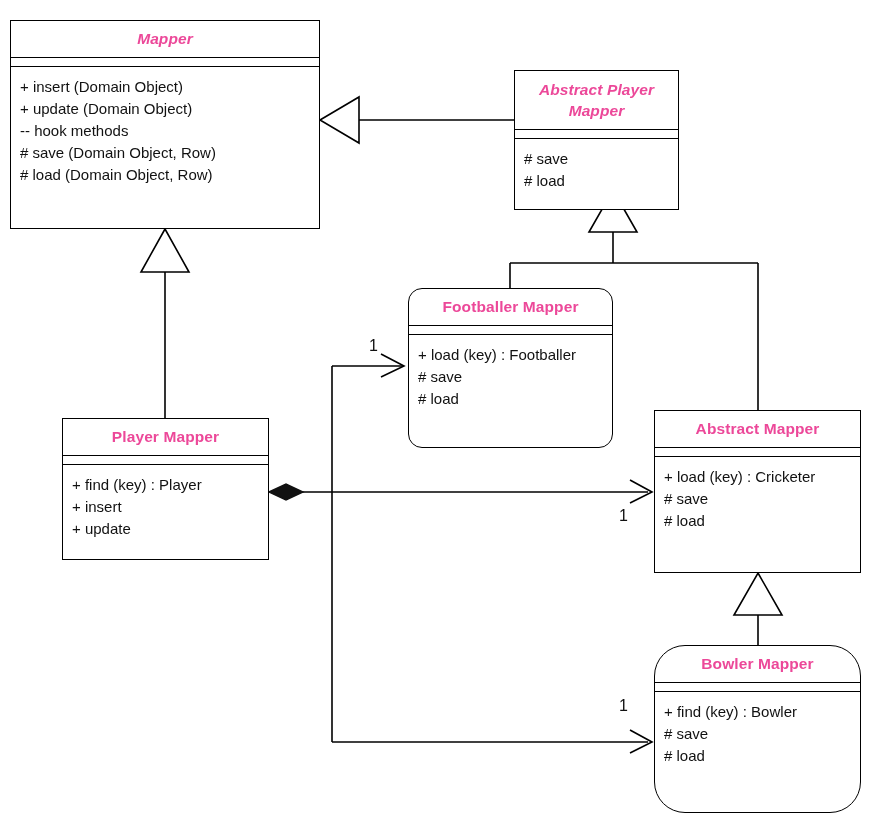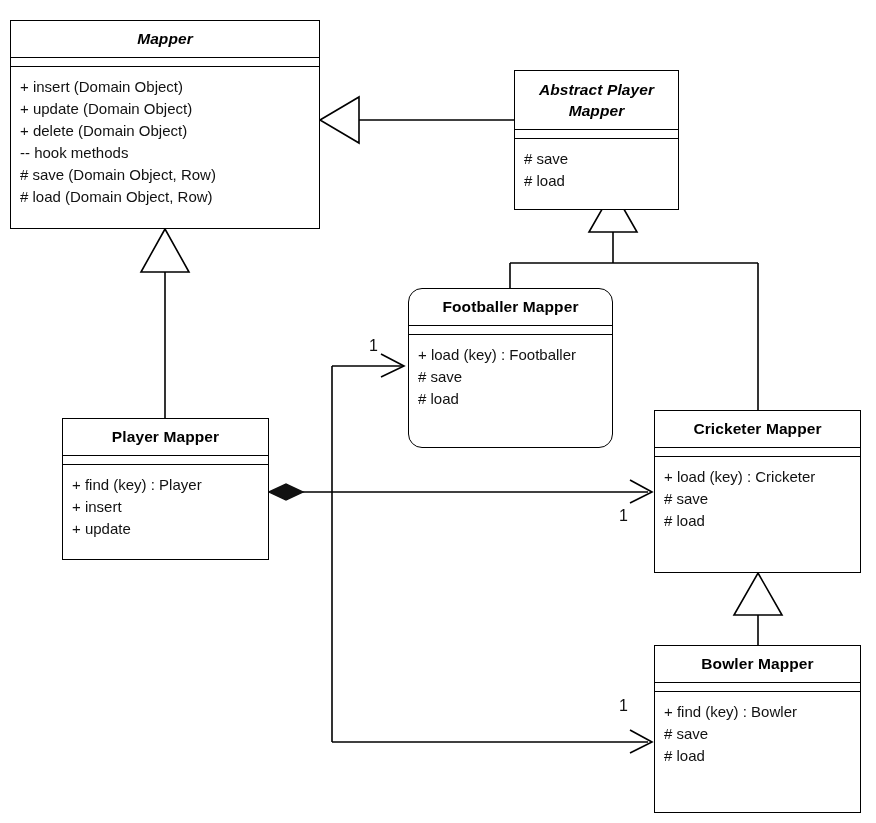"Mapper" .class-name-compartment { color: #000000 -> #ec4899 }
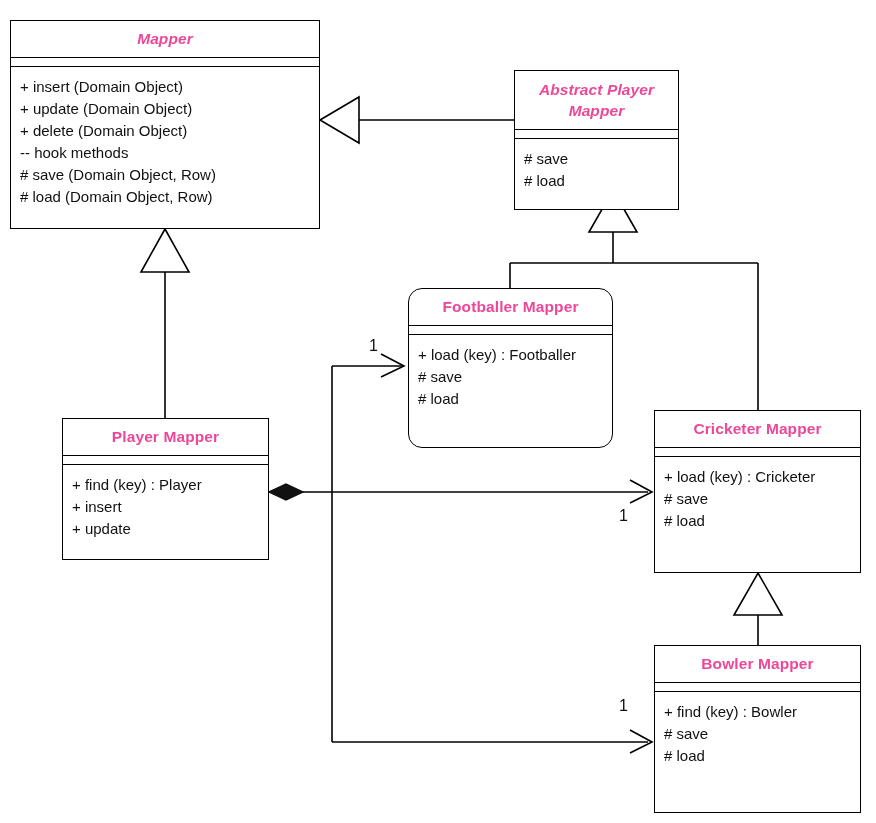"+ delete (Domain Object)" div.op-line { html: <div>+ delete (Domain Object)</div> -> none }
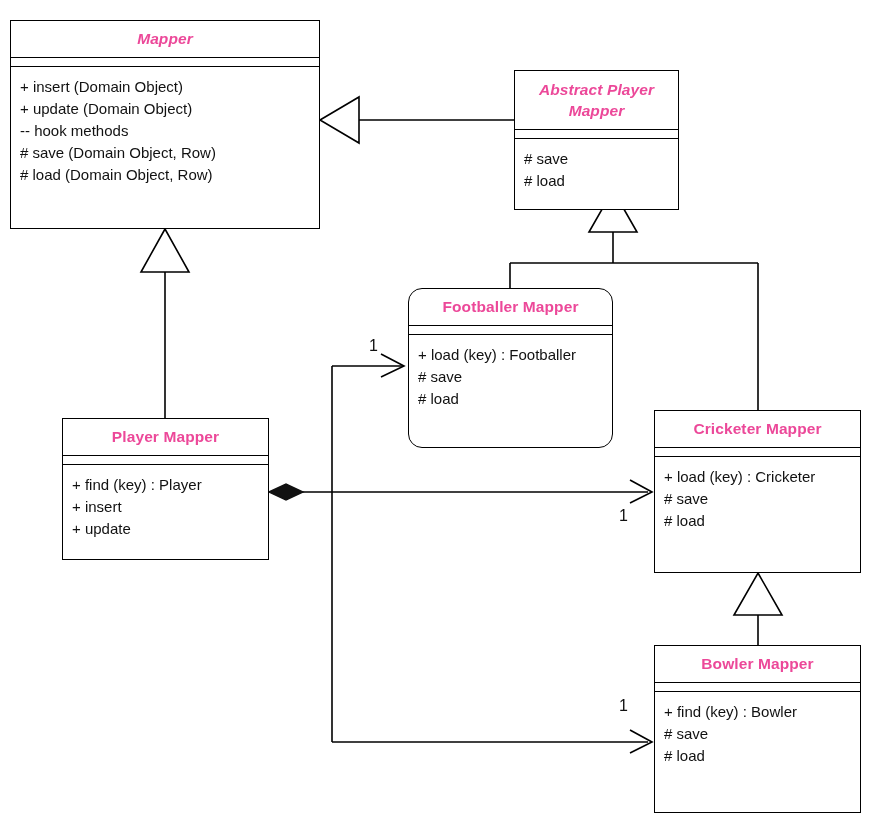"Cricketer Mapper" div.class-name-compartment { text: Cricketer -> Abstract }
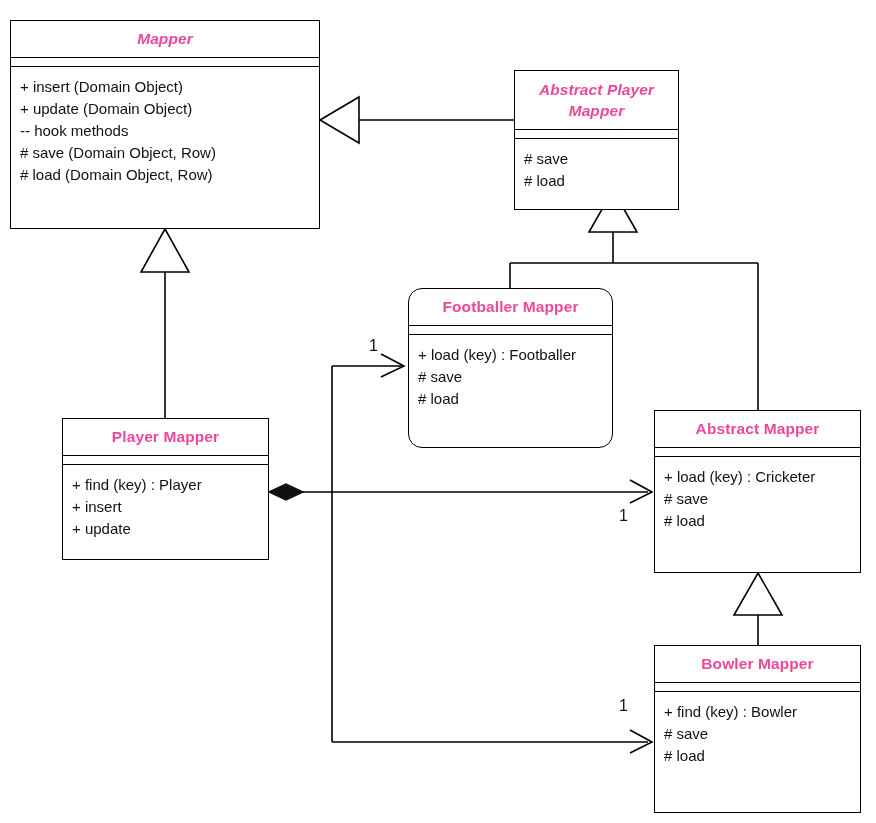"Bowler Mapper" div.uml-class { border-radius: none -> 31px }
